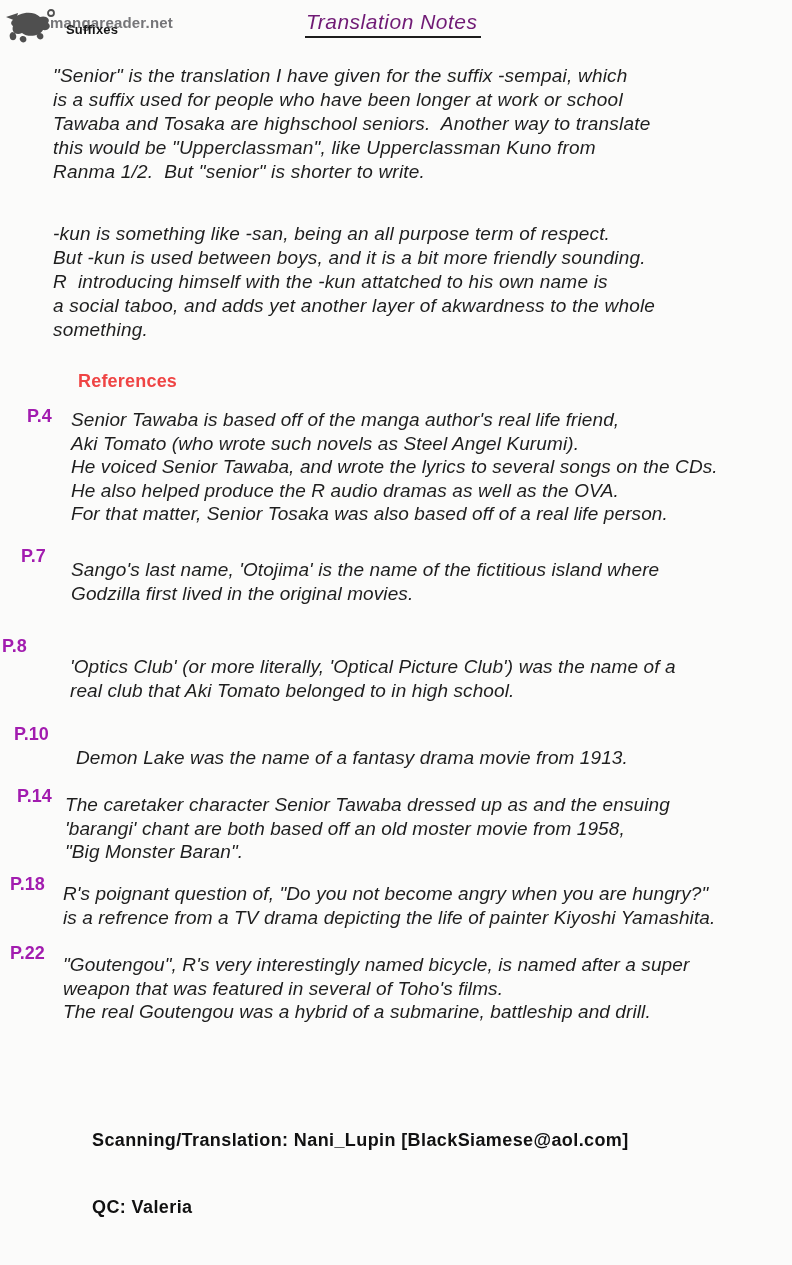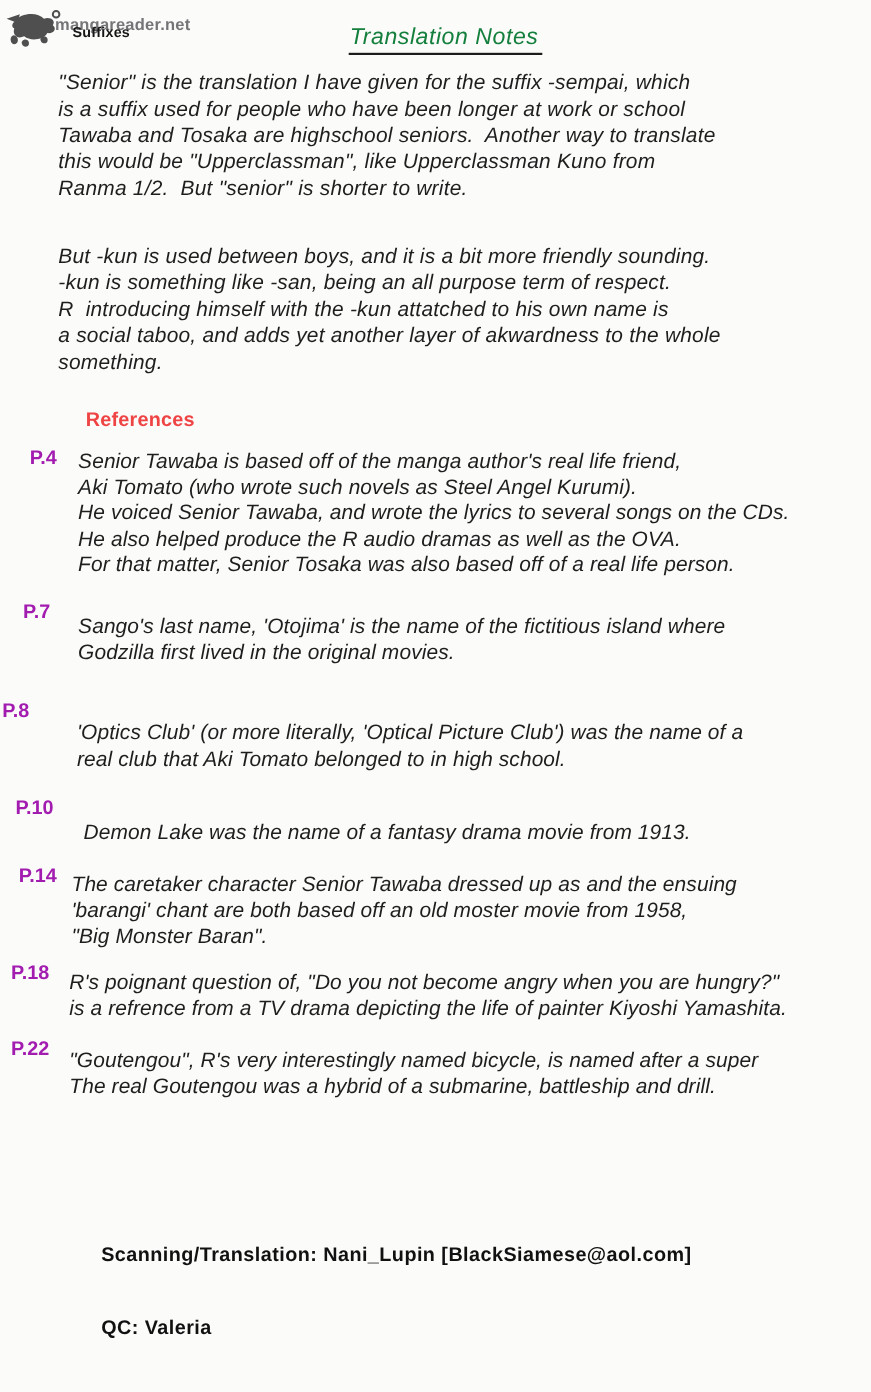"Translation Notes" .title { color: #15803d -> #701a75; margin: 16px -> 4px }
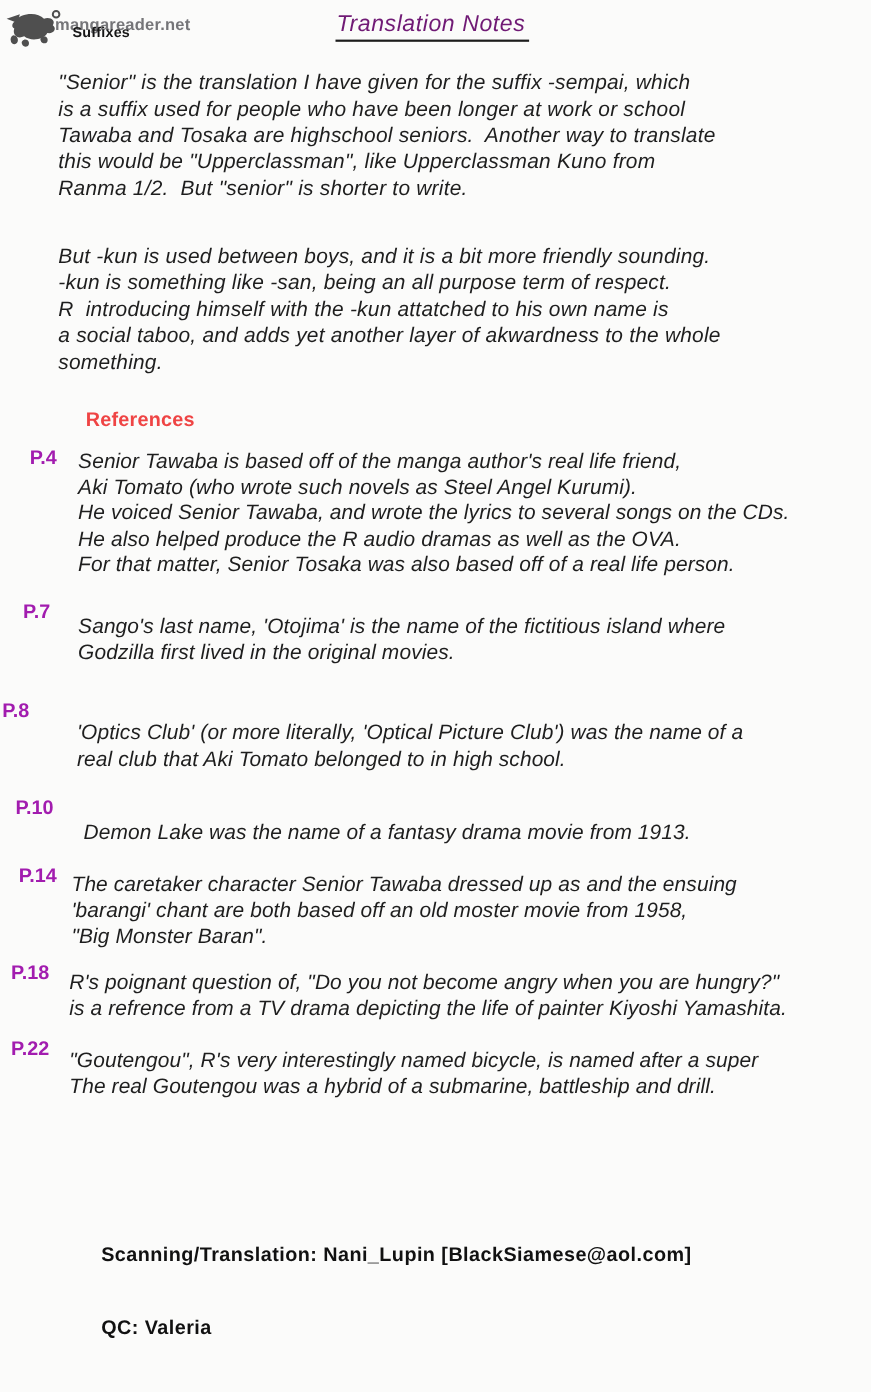"But -kun is used between" div.ln { order: before "-kun is something like -san," -> after "-kun is something like -san," }
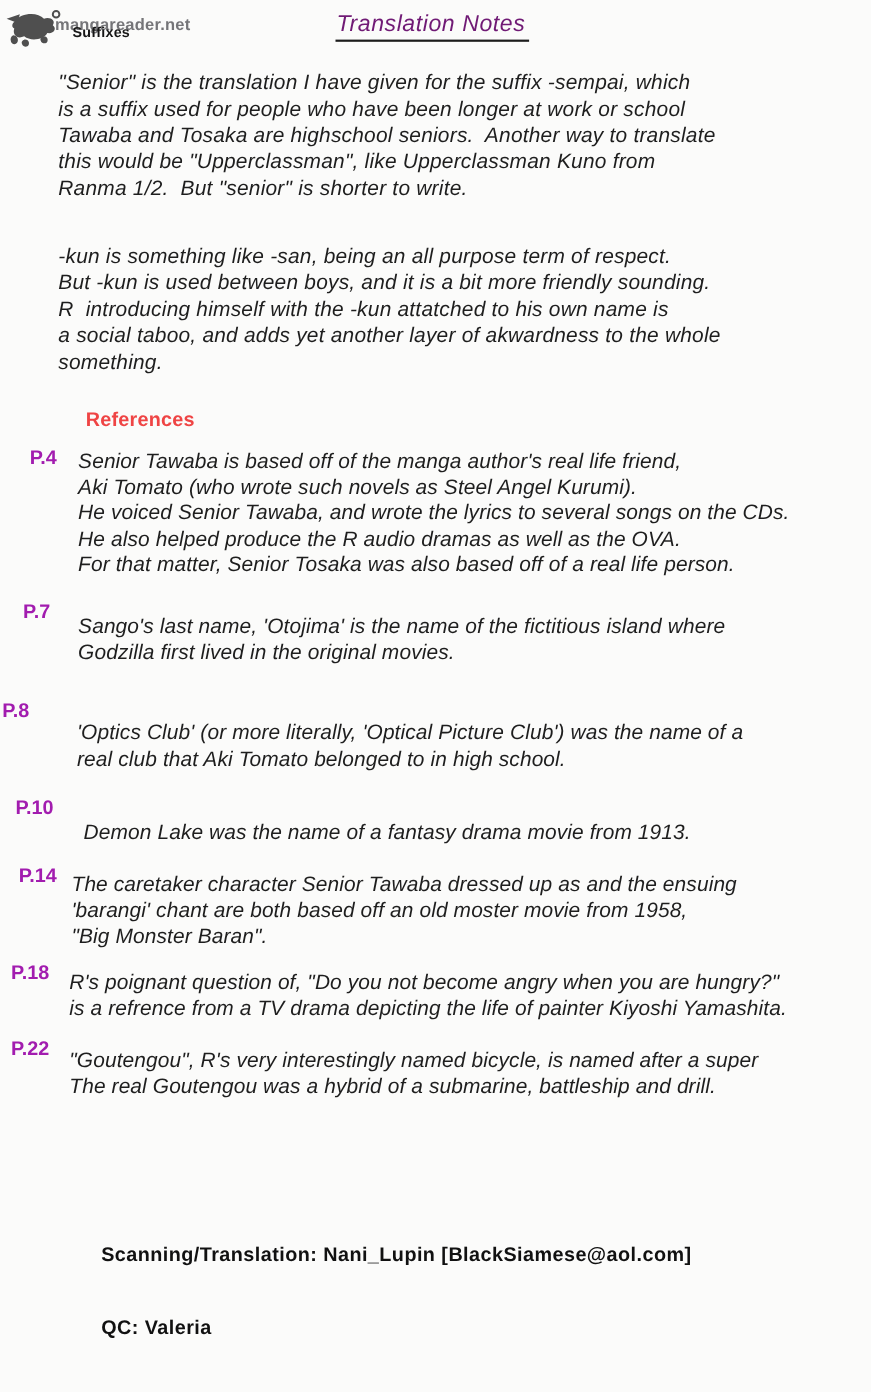"weapon that was featured in" div.ln { html: none -> <div>weapon that was featured in several of Toho's films.</div> }
